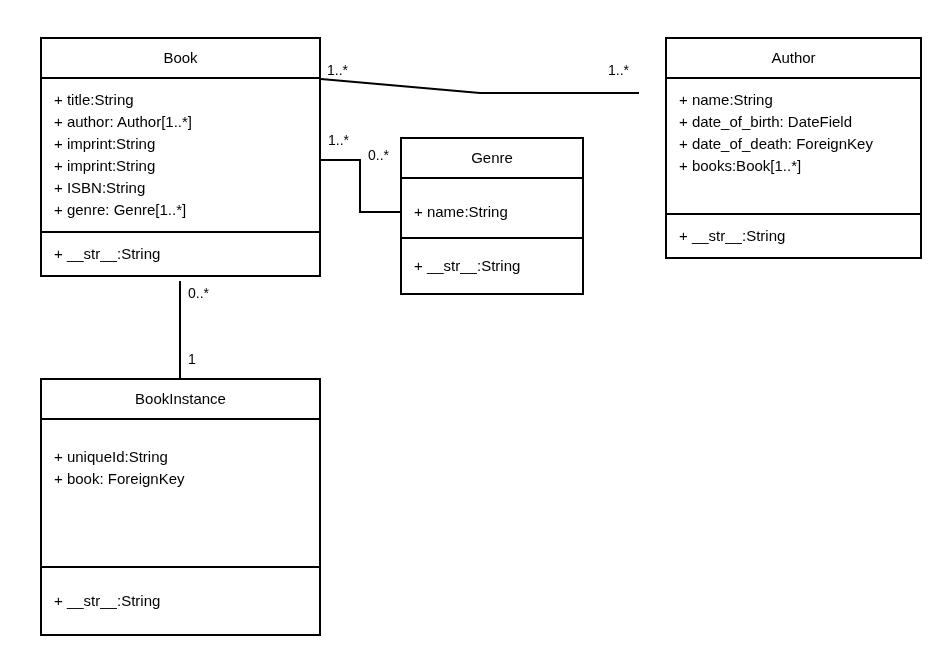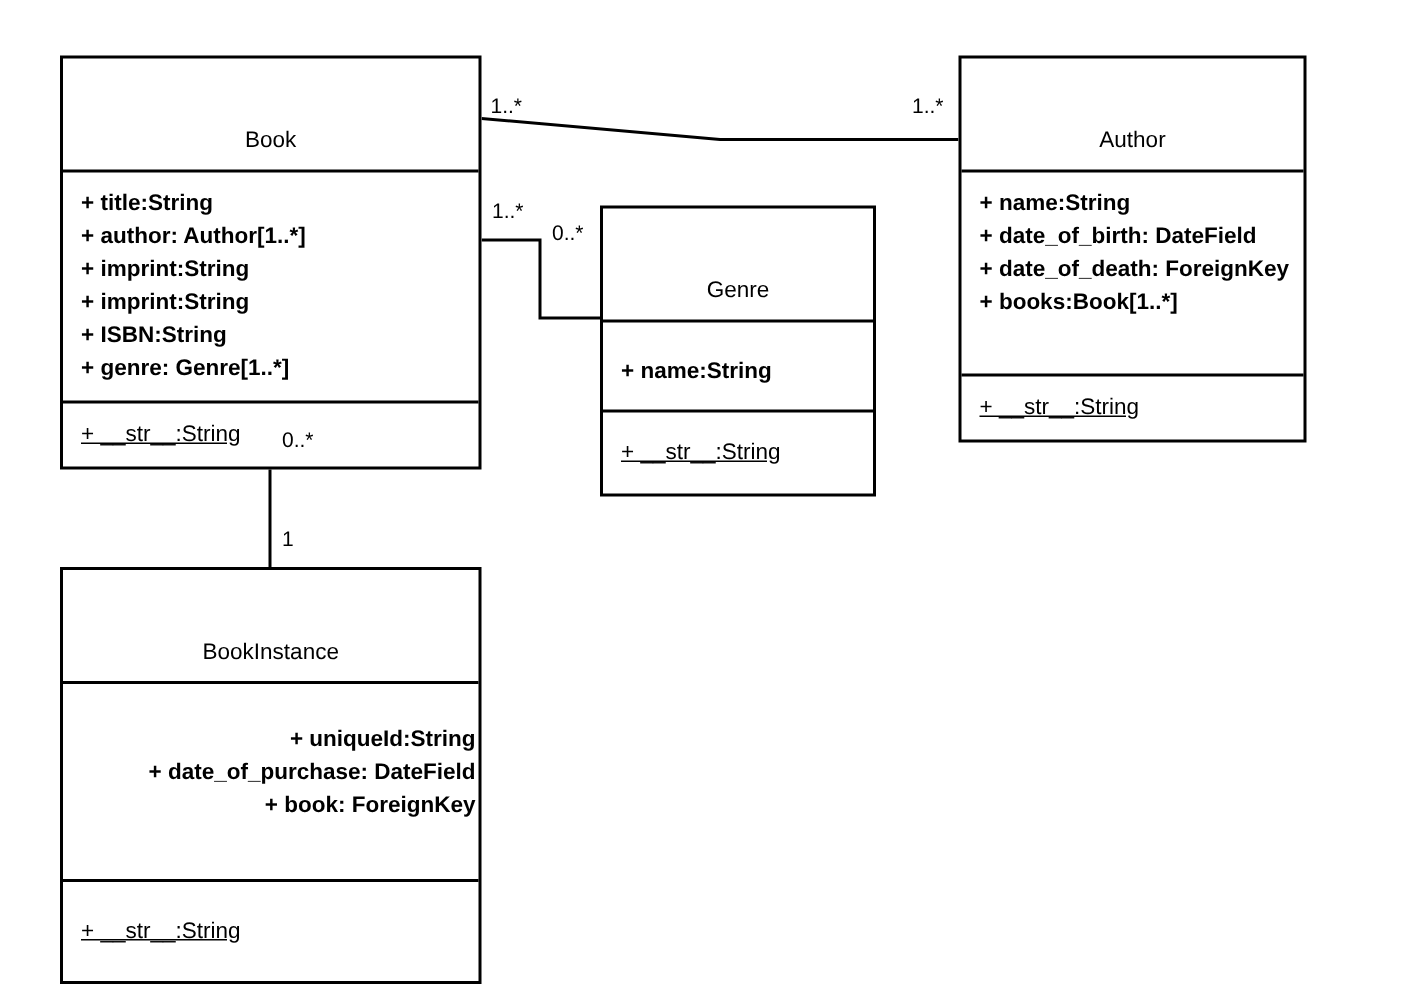"Book" .class-name { margin-top: 36px -> none }
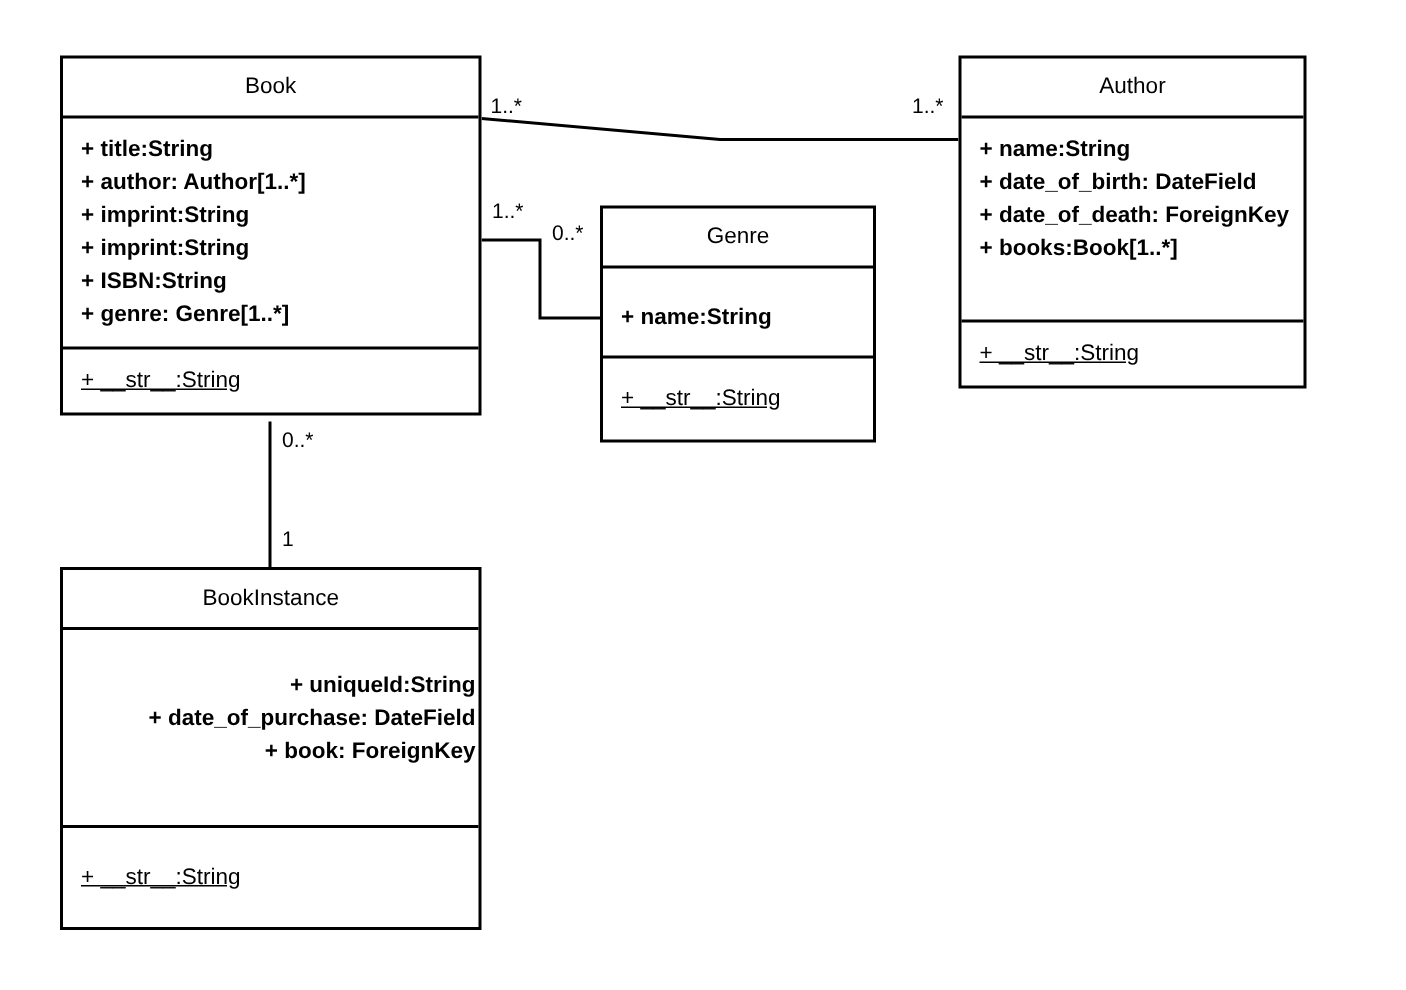"Author" div.uml-class { left: 639px -> 665px; width: 232px -> 257px }
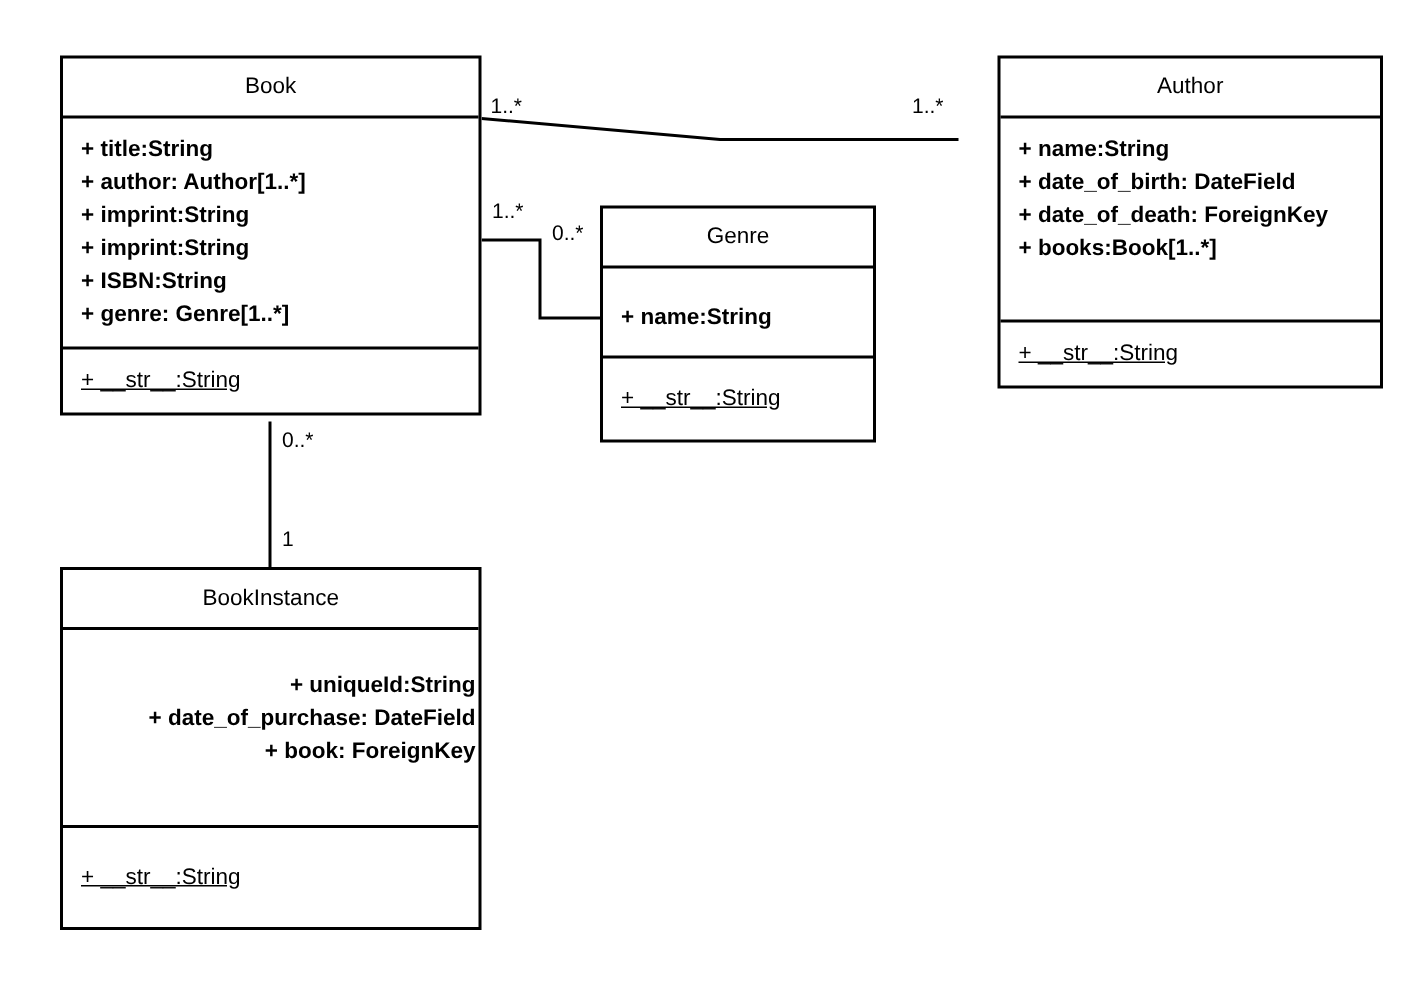"+ title:String" .attr-compartment { font-weight: bold -> none; padding: 10px 2px 10px 0 -> 10px 16px 10px 0 }
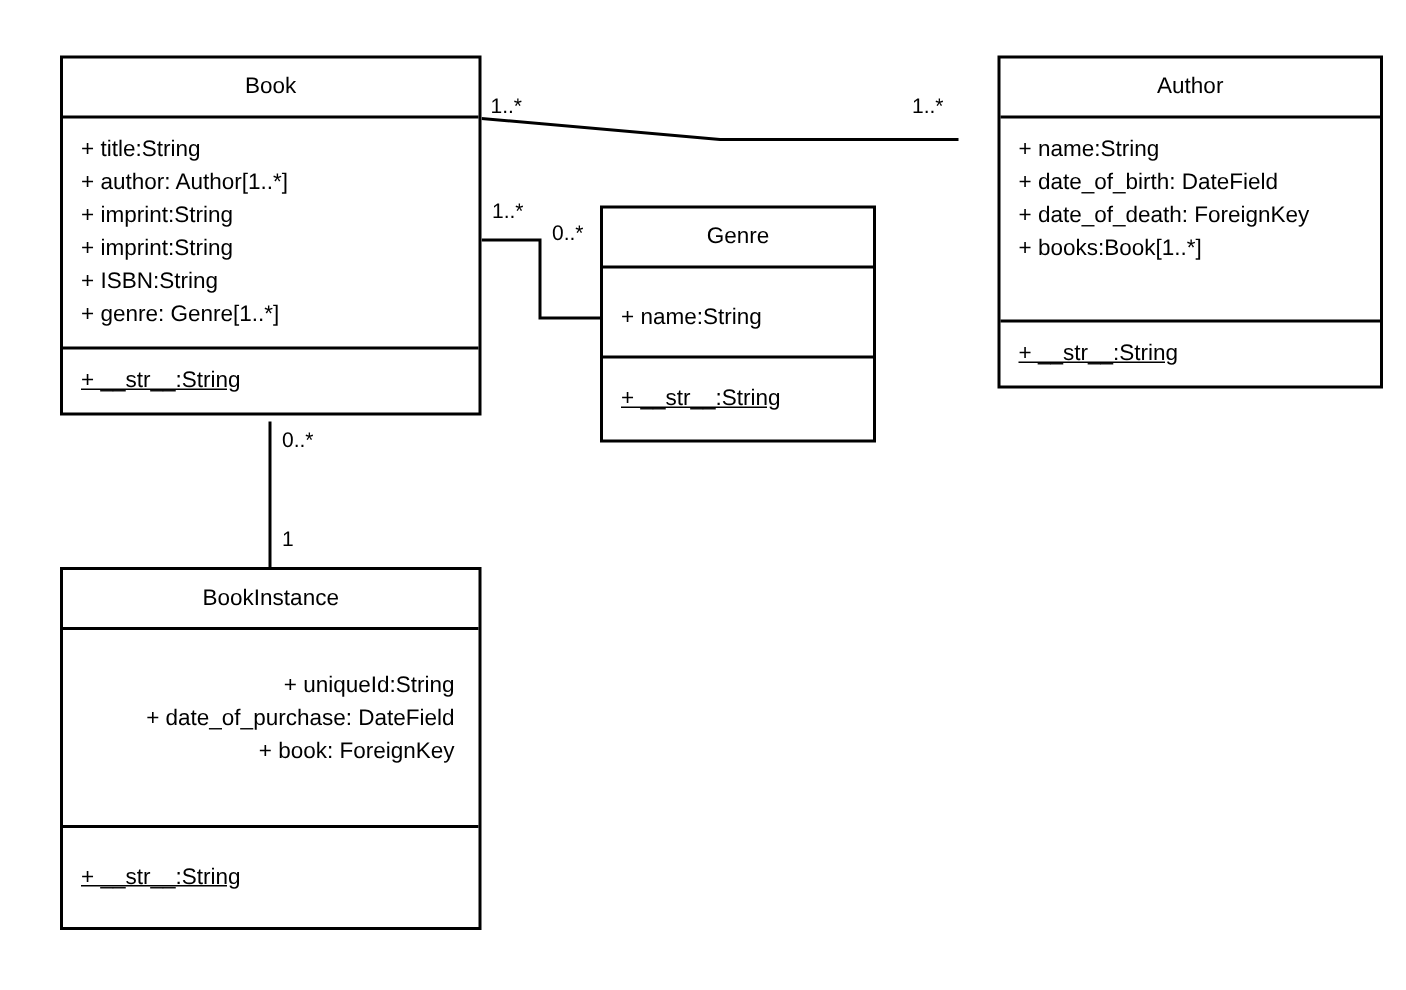"+ __str__:String" .method-compartment { text-decoration: underline -> none }
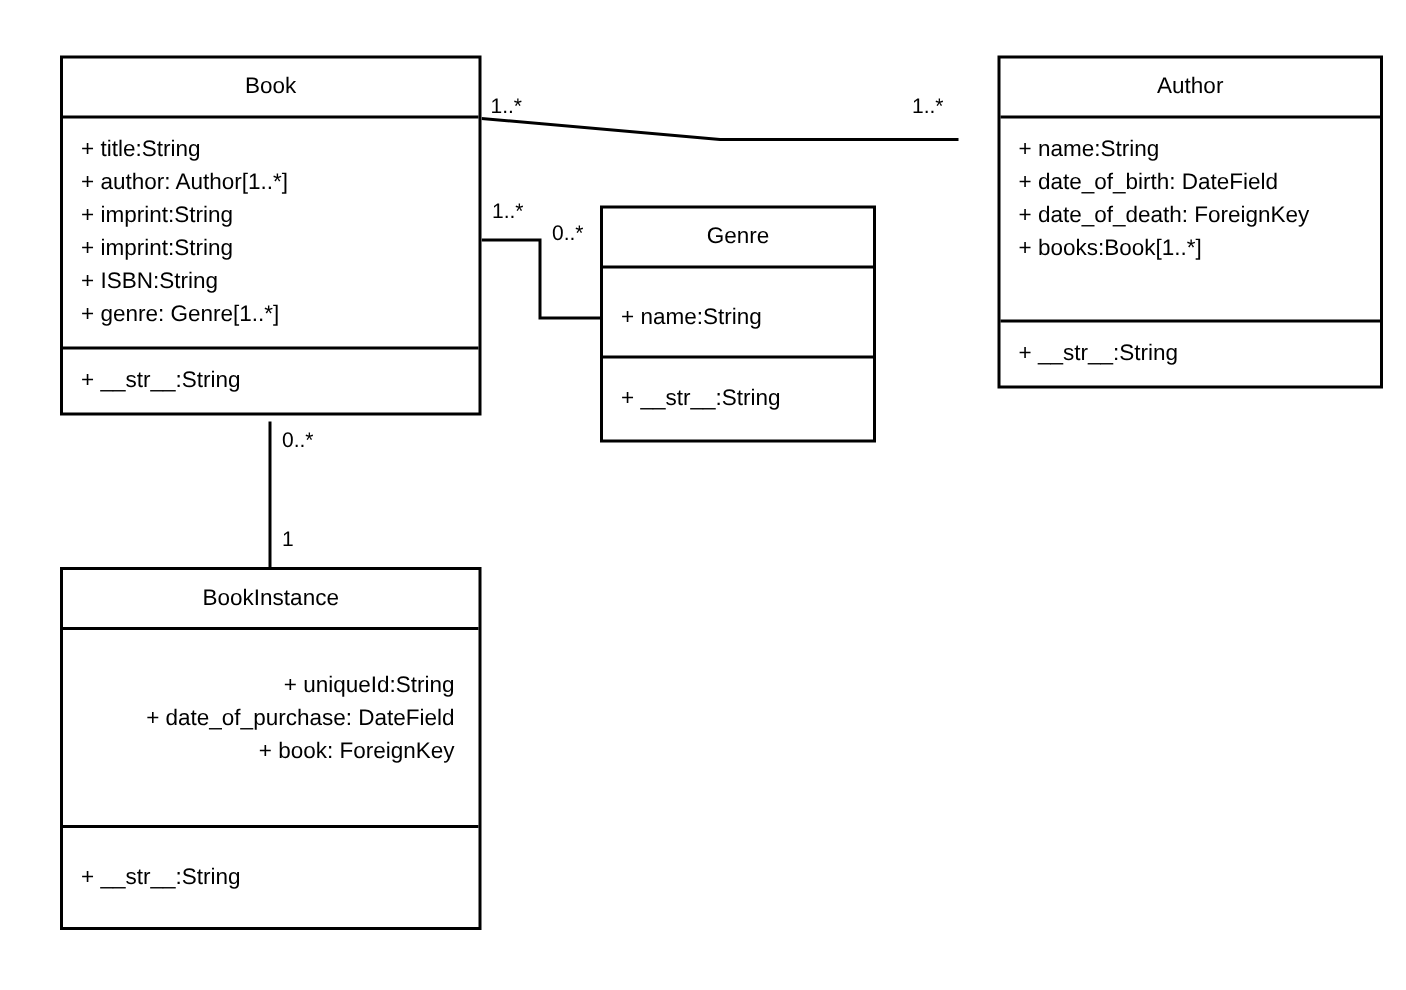"+ uniqueId:String" div.attr-compartment { height: 132px -> 148px; text-align: right -> none }
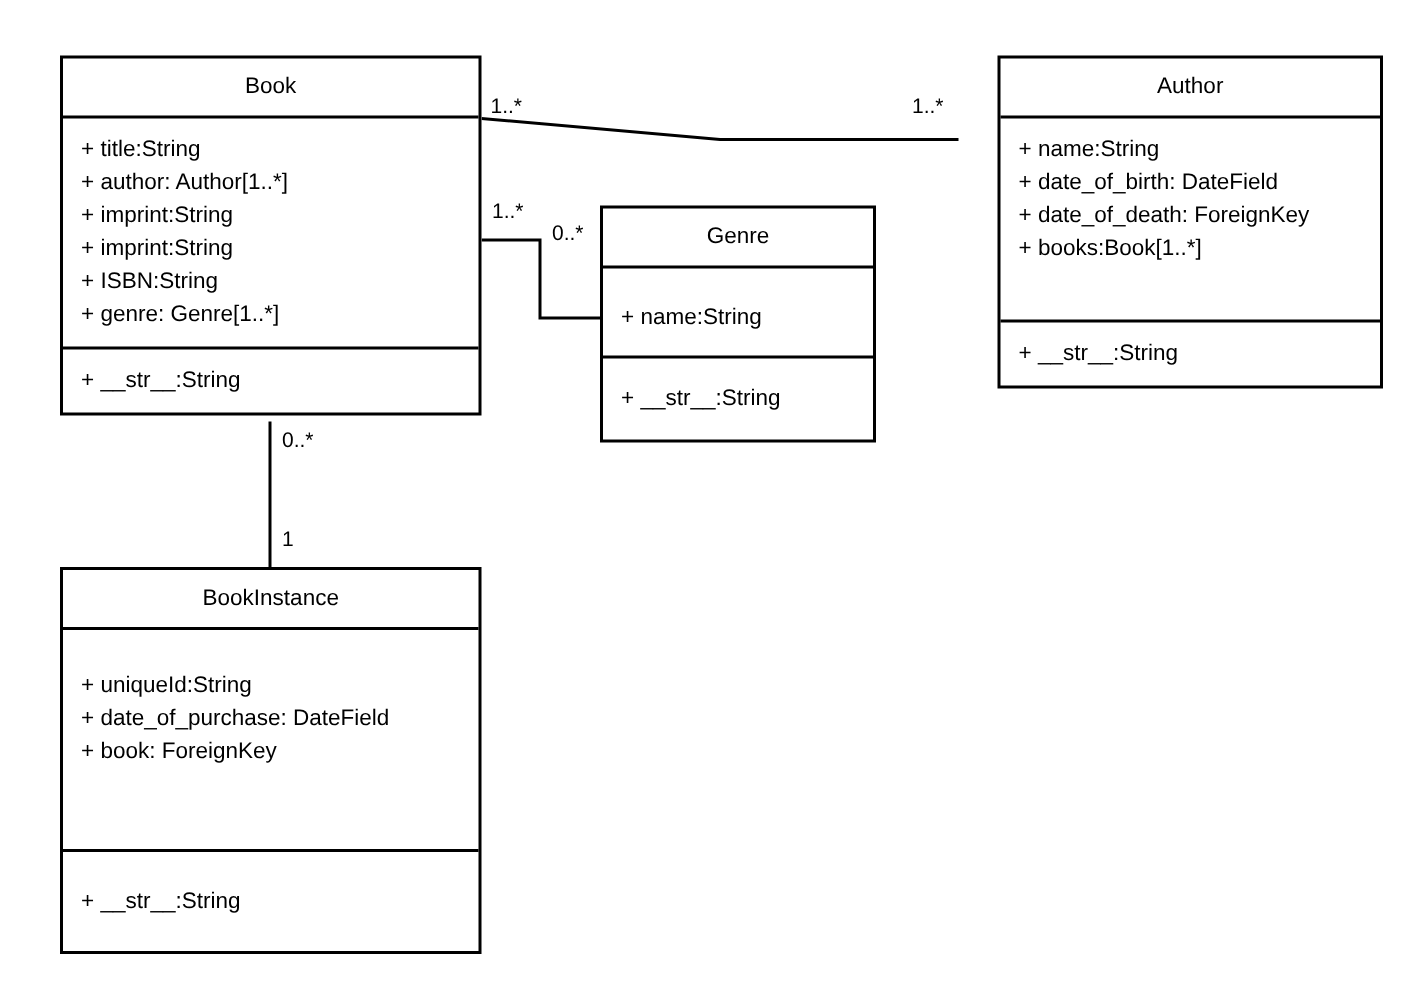"+ date_of_purchase: DateField" div.member { html: <div>+ date_of_purchase: DateField</div> -> none }
